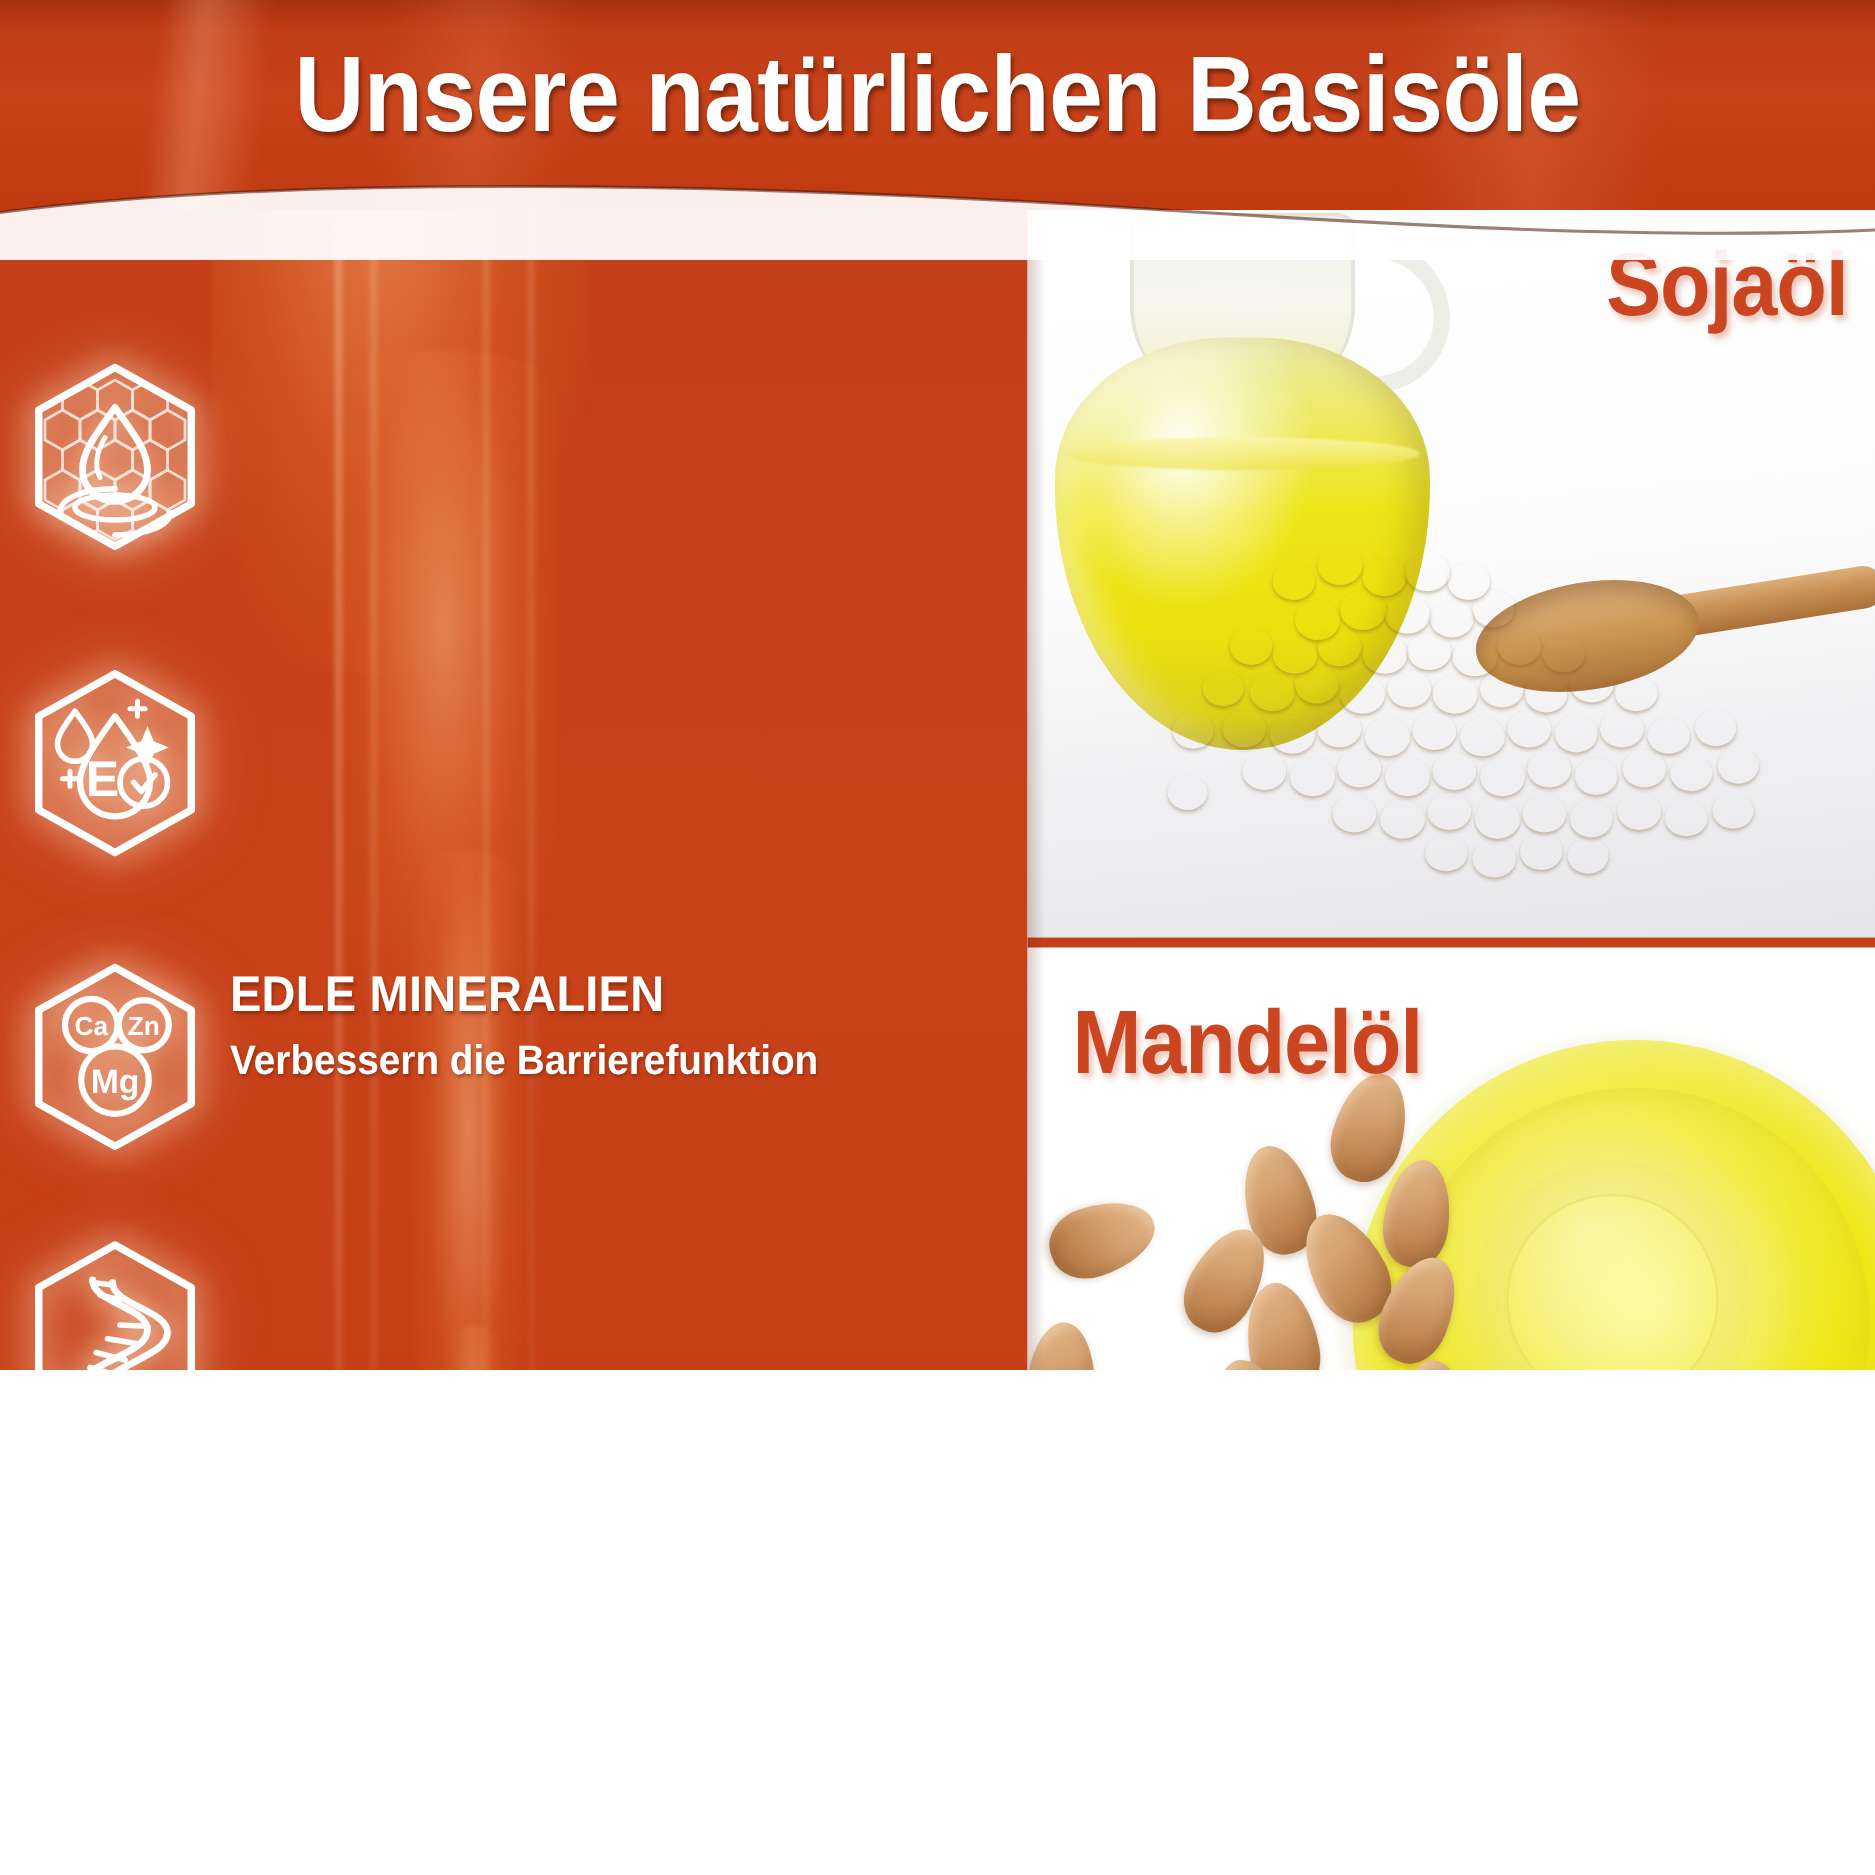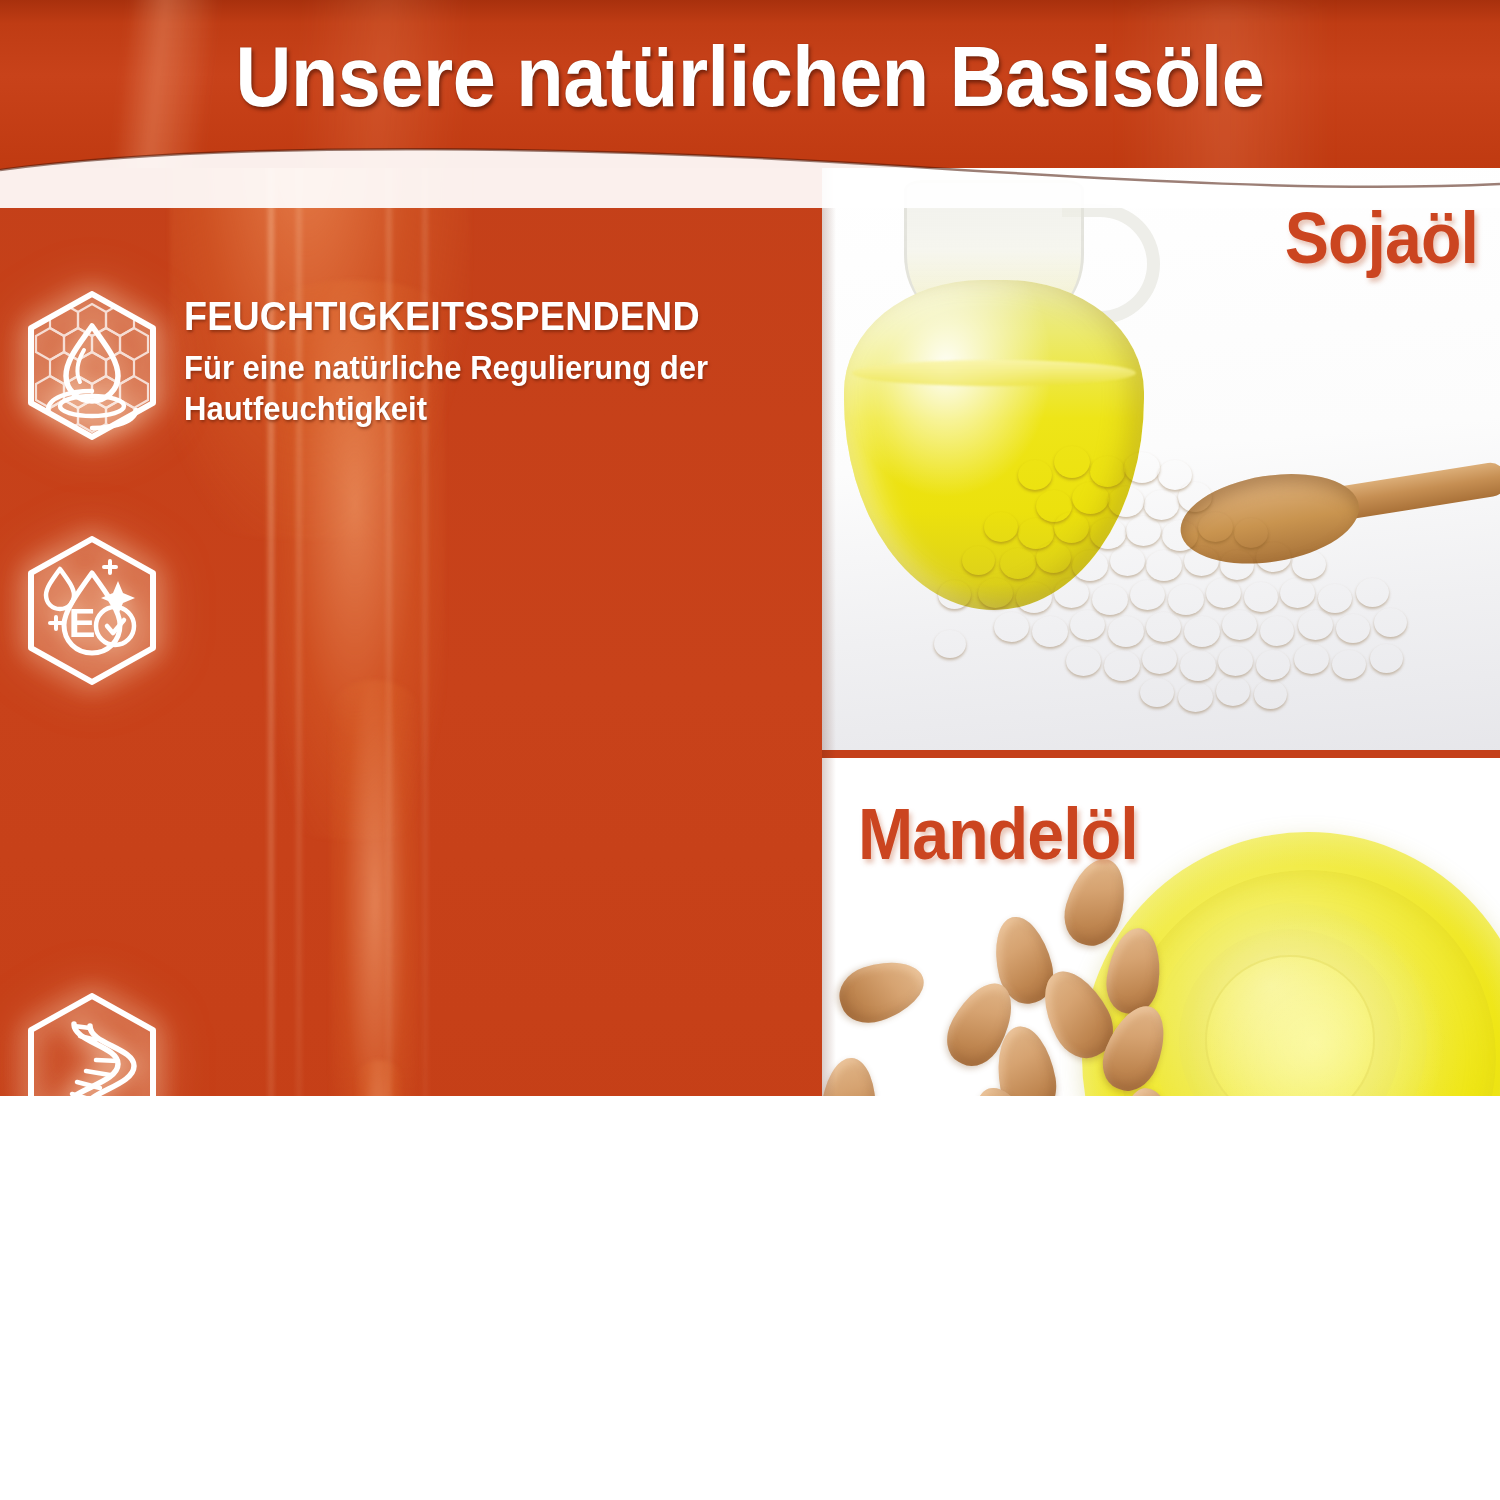"Sojaöl" .card-soy { top: 10px -> 0px }
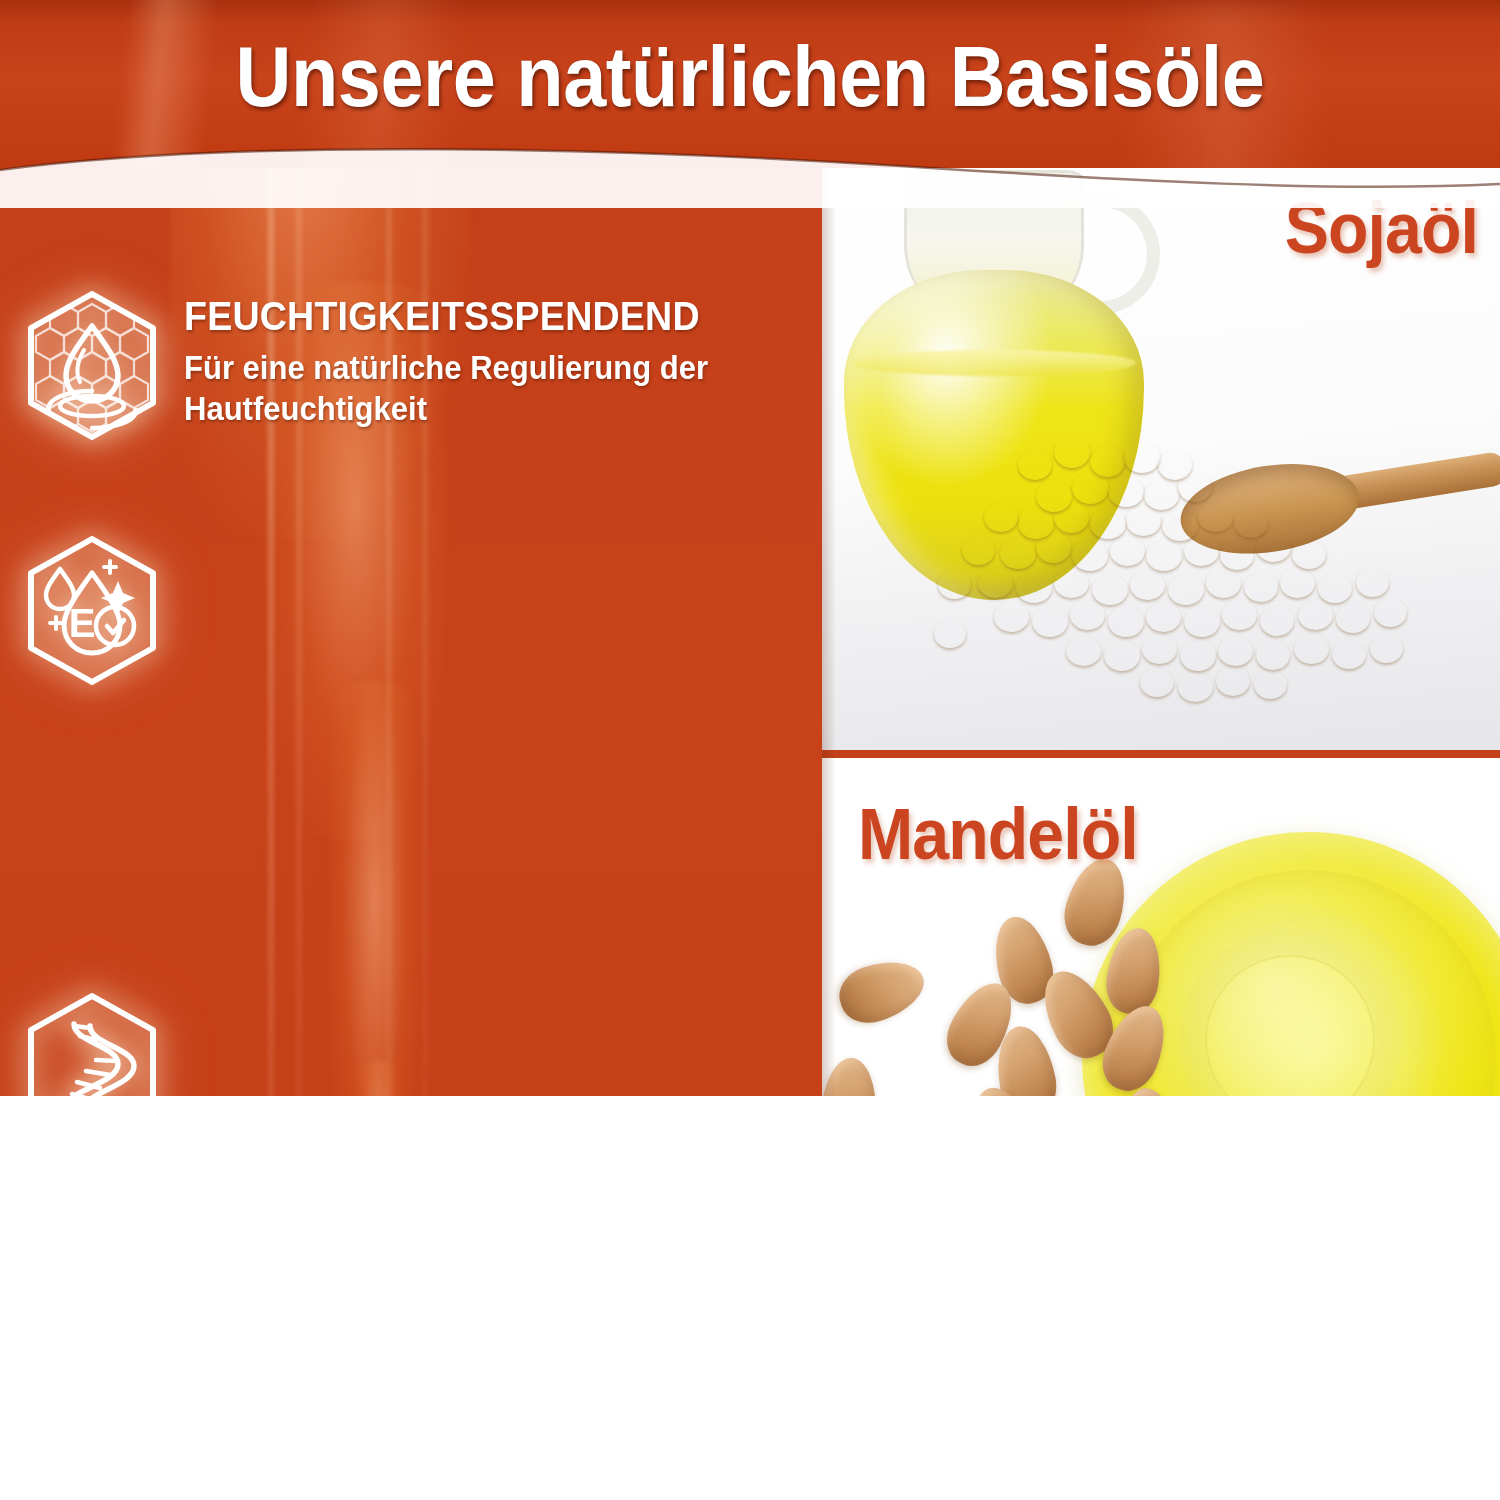"FEUCHTIGKEITSSPENDEND" div.feature-text { html: <div> <div>FEUCHTIGKEITSSPENDEND</div> <div>Für eine natürliche Regulierung der Hautfeuchtigkeit</div> </div> -> none }
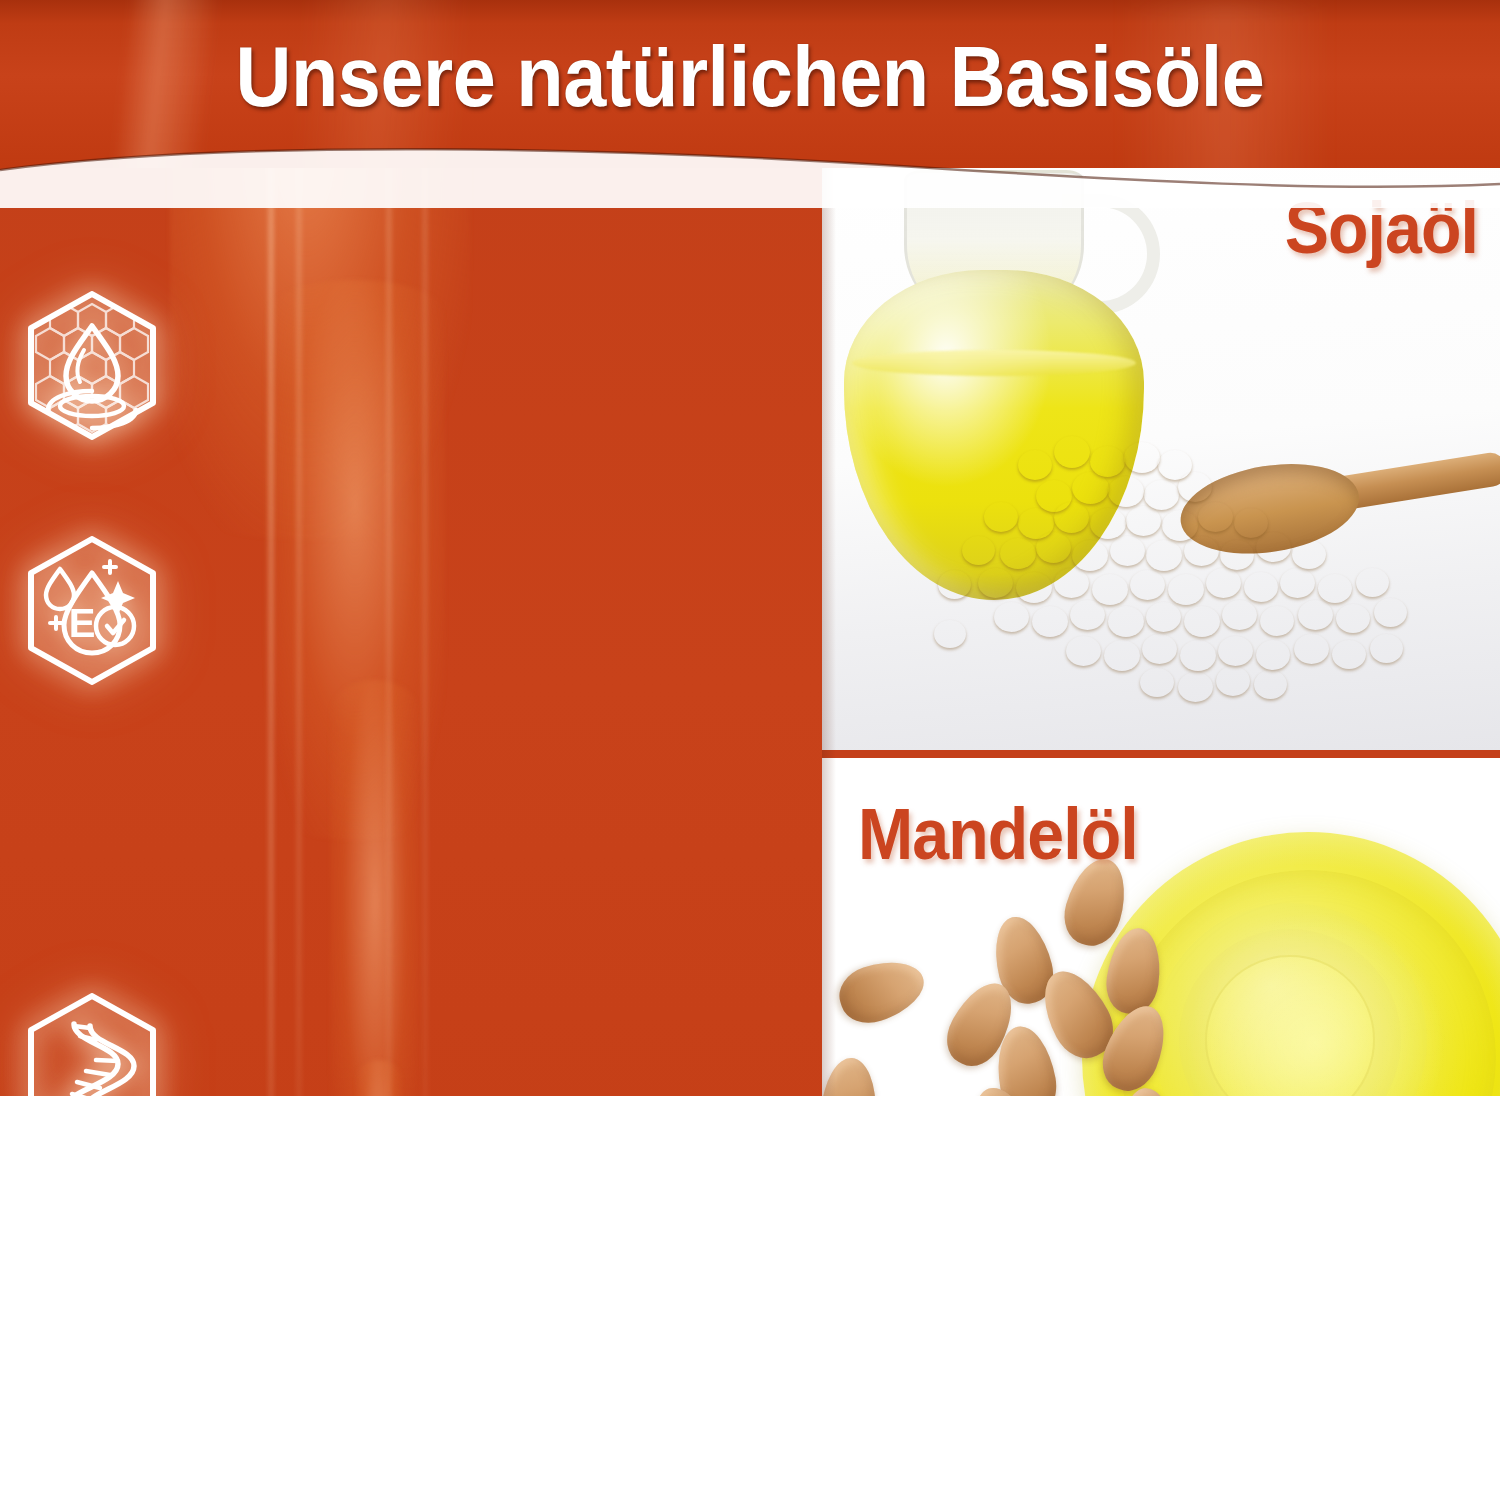"Ca" div.feature { html: none -> <div> <div> <svg> <polygon></polygon> <circle></circle> <text>Ca</text> <circle></circle> <text>Zn</text> <circle></circle> <text>Mg</text> </svg> </div> <div> <div>EDLE MINERALIEN</div> <div>Verbessern die Barrierefunktion</div> </div> </div> }
